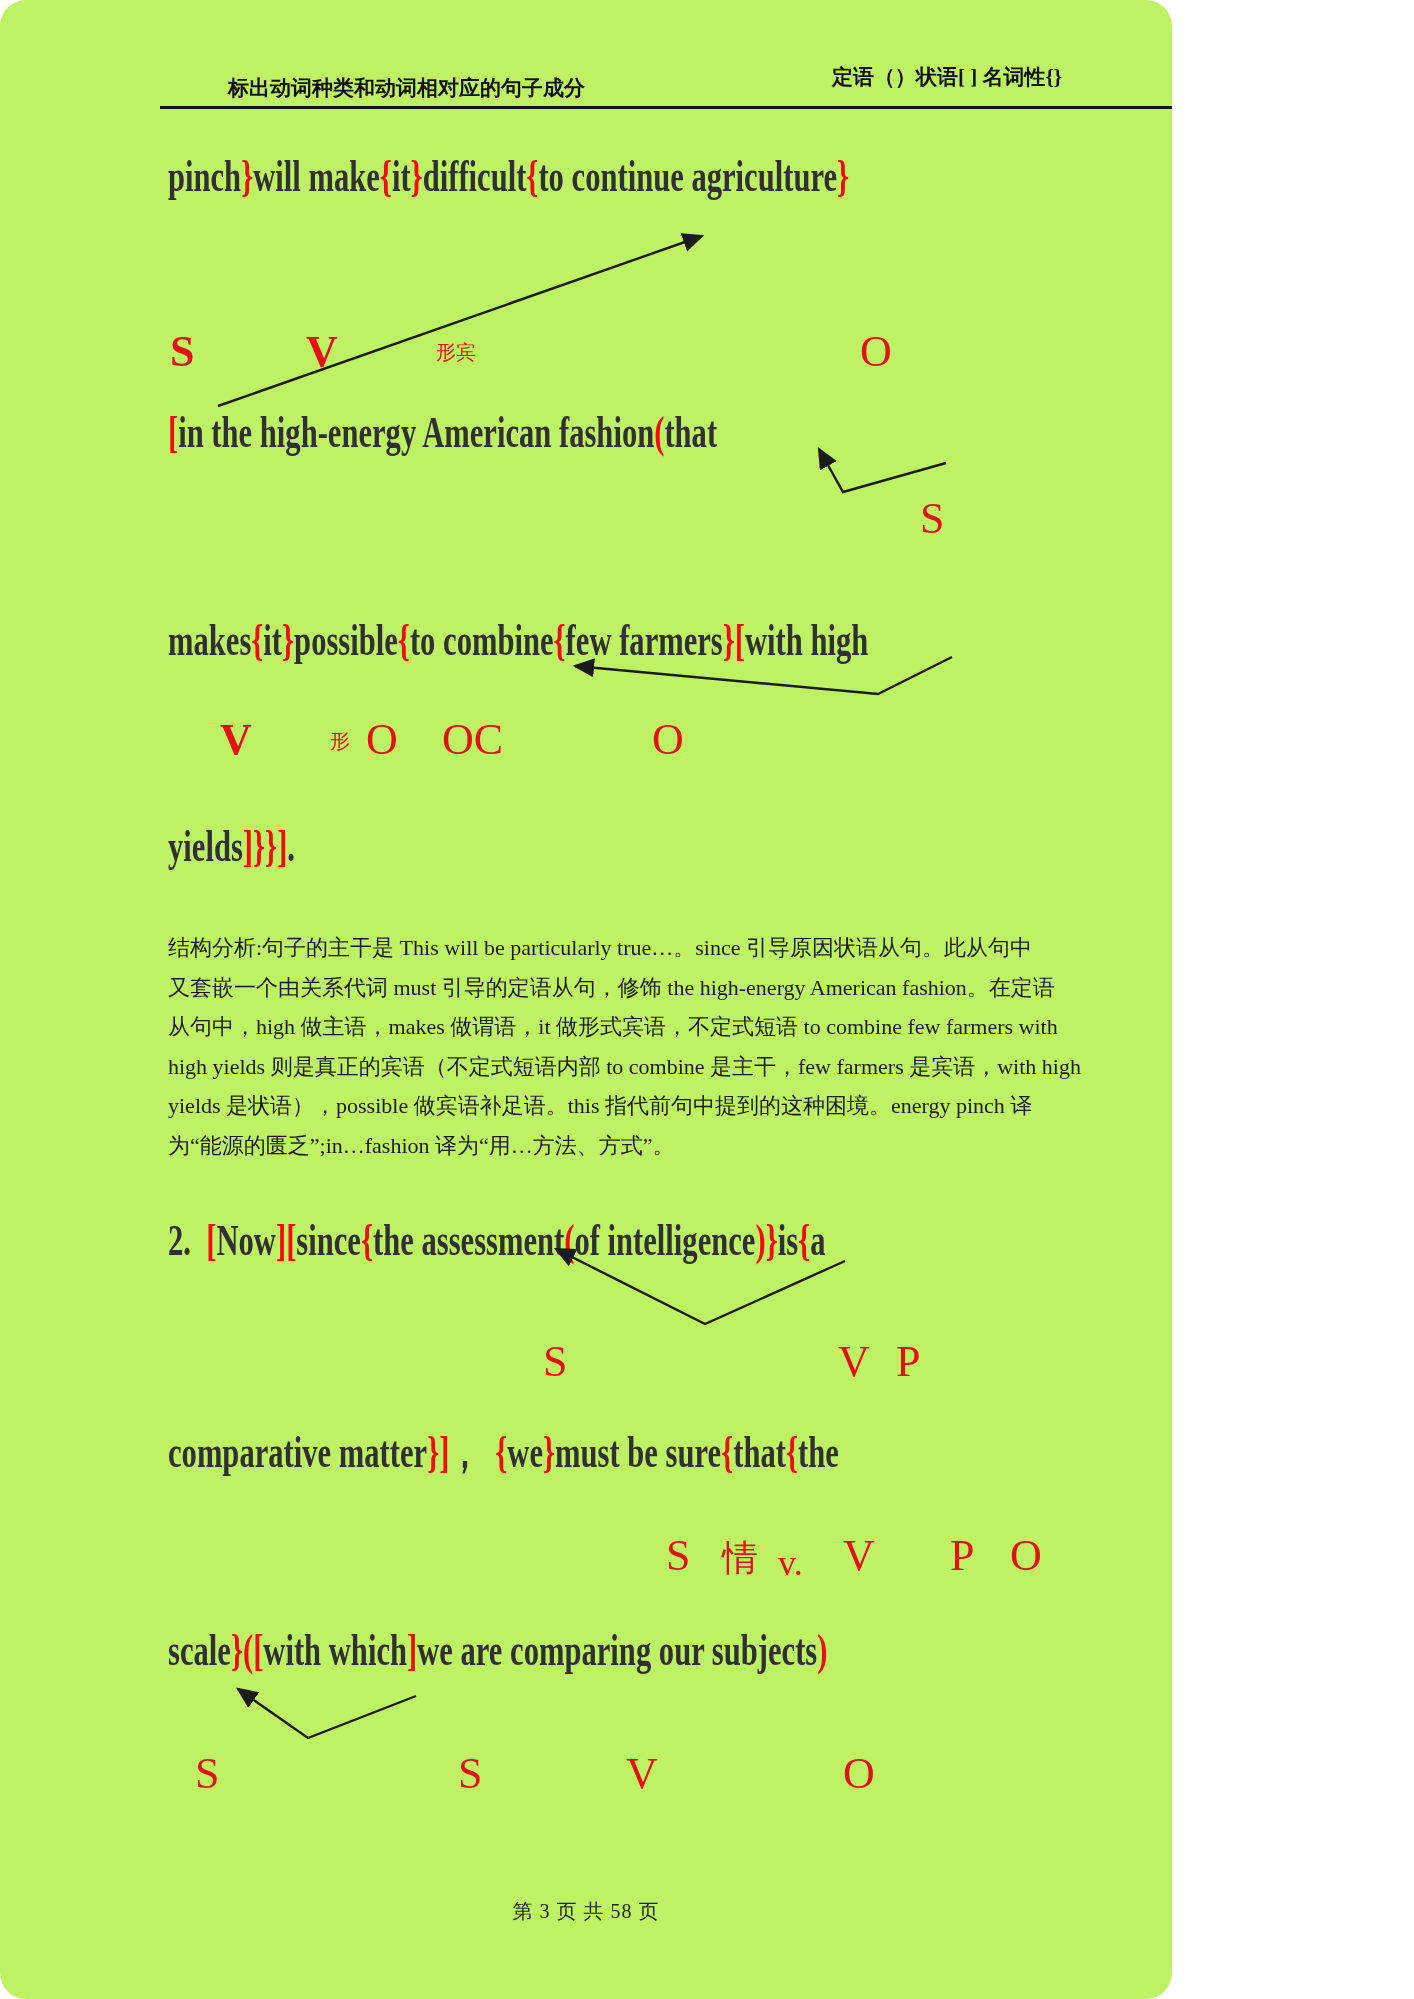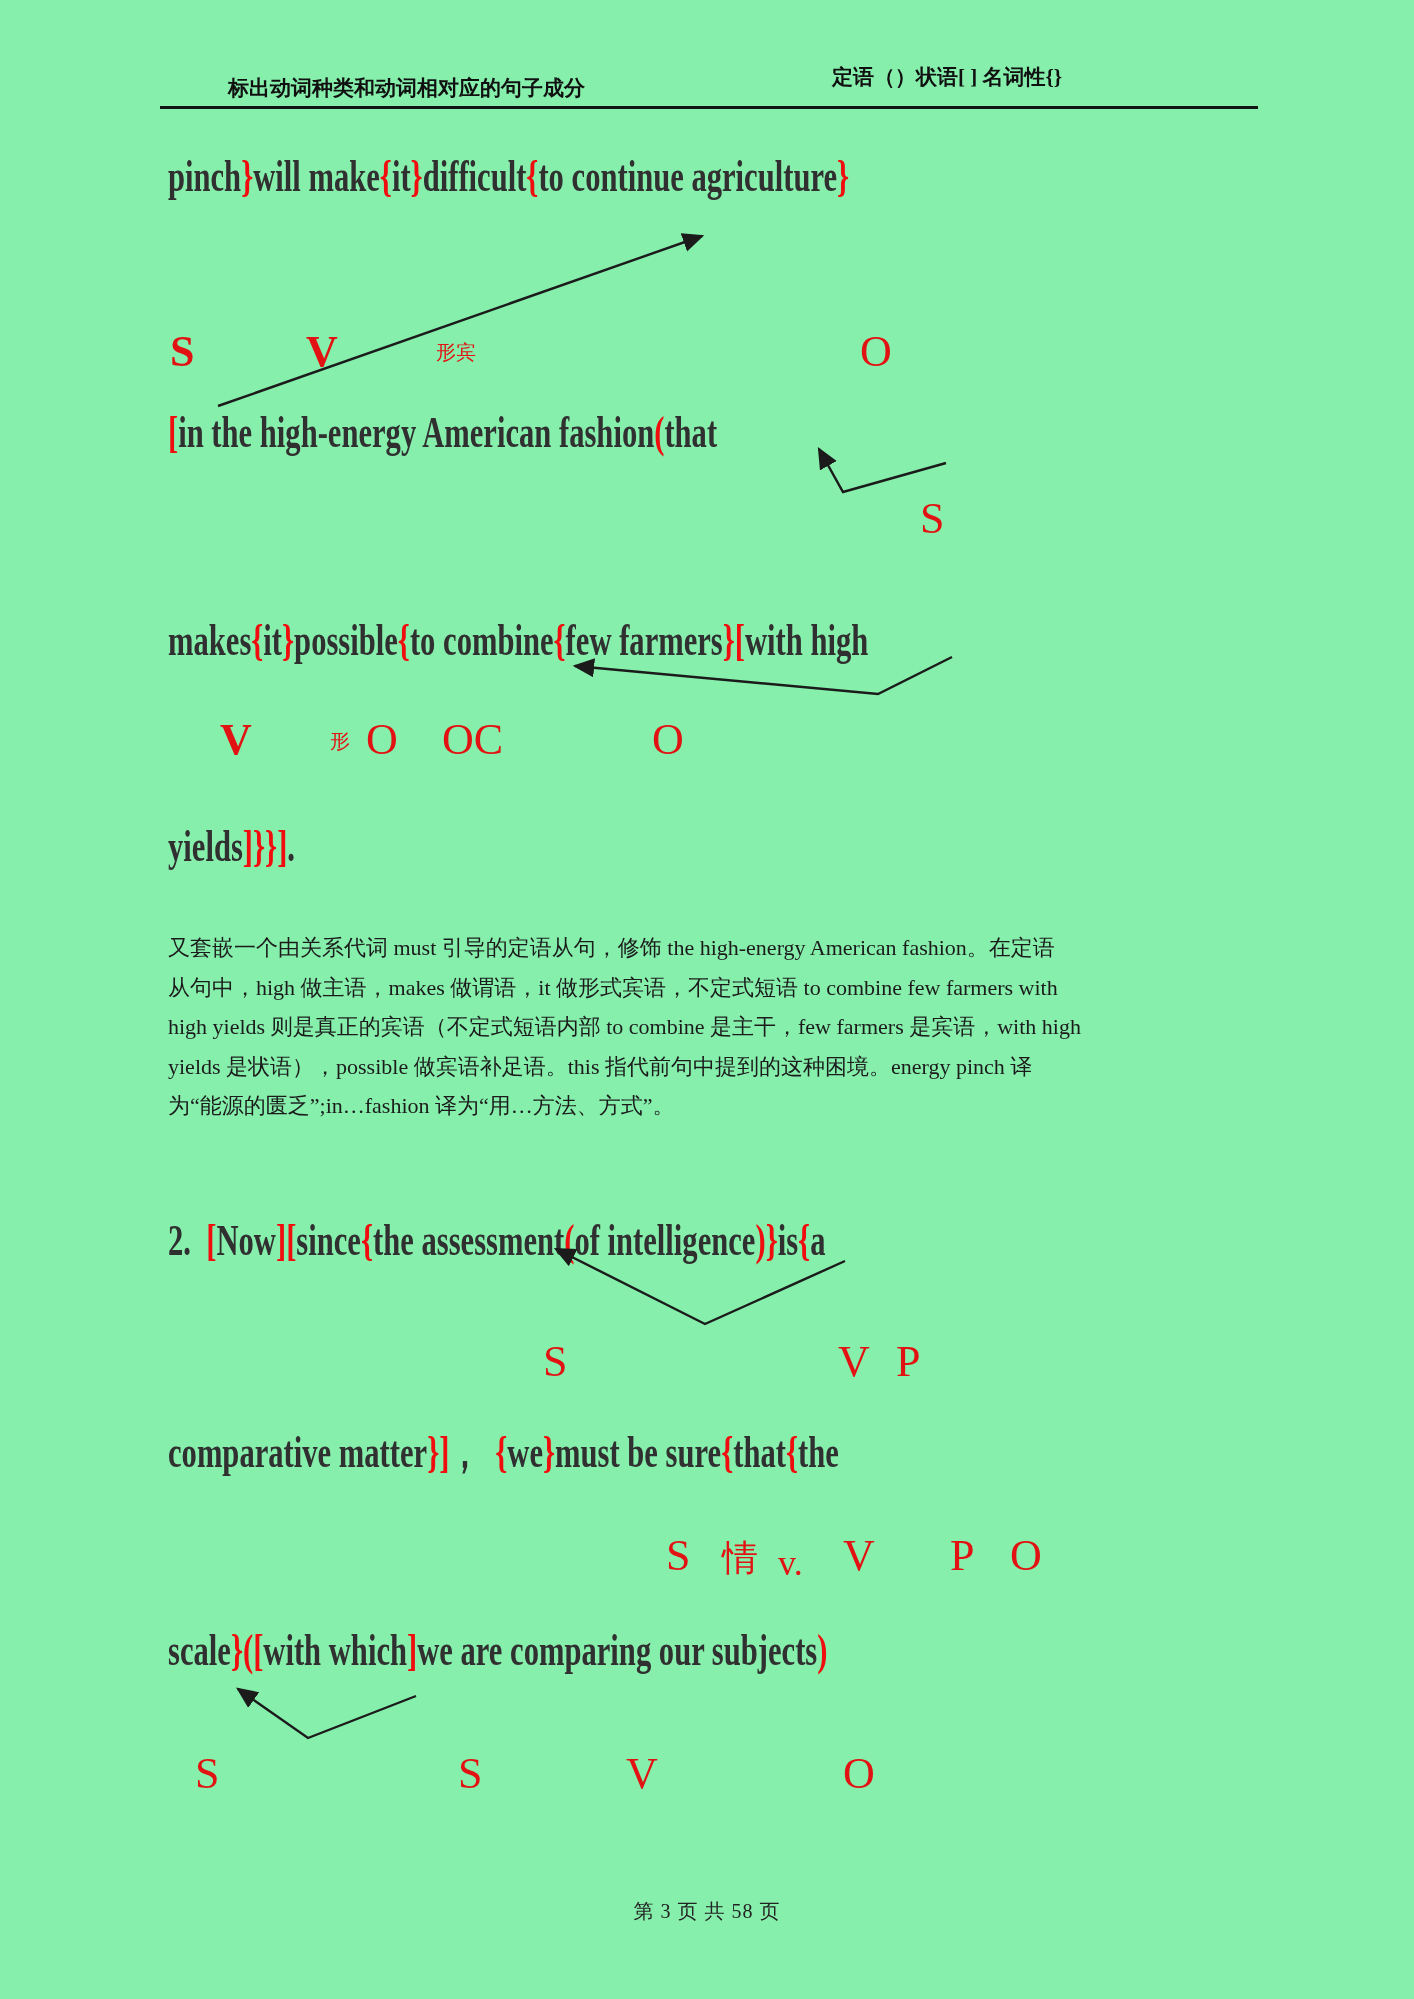"标出动词种类和动词相对应的句子成分" .page { background: #86efac -> #bef264; border-radius: none -> 26px; width: 1414px -> 1172px }
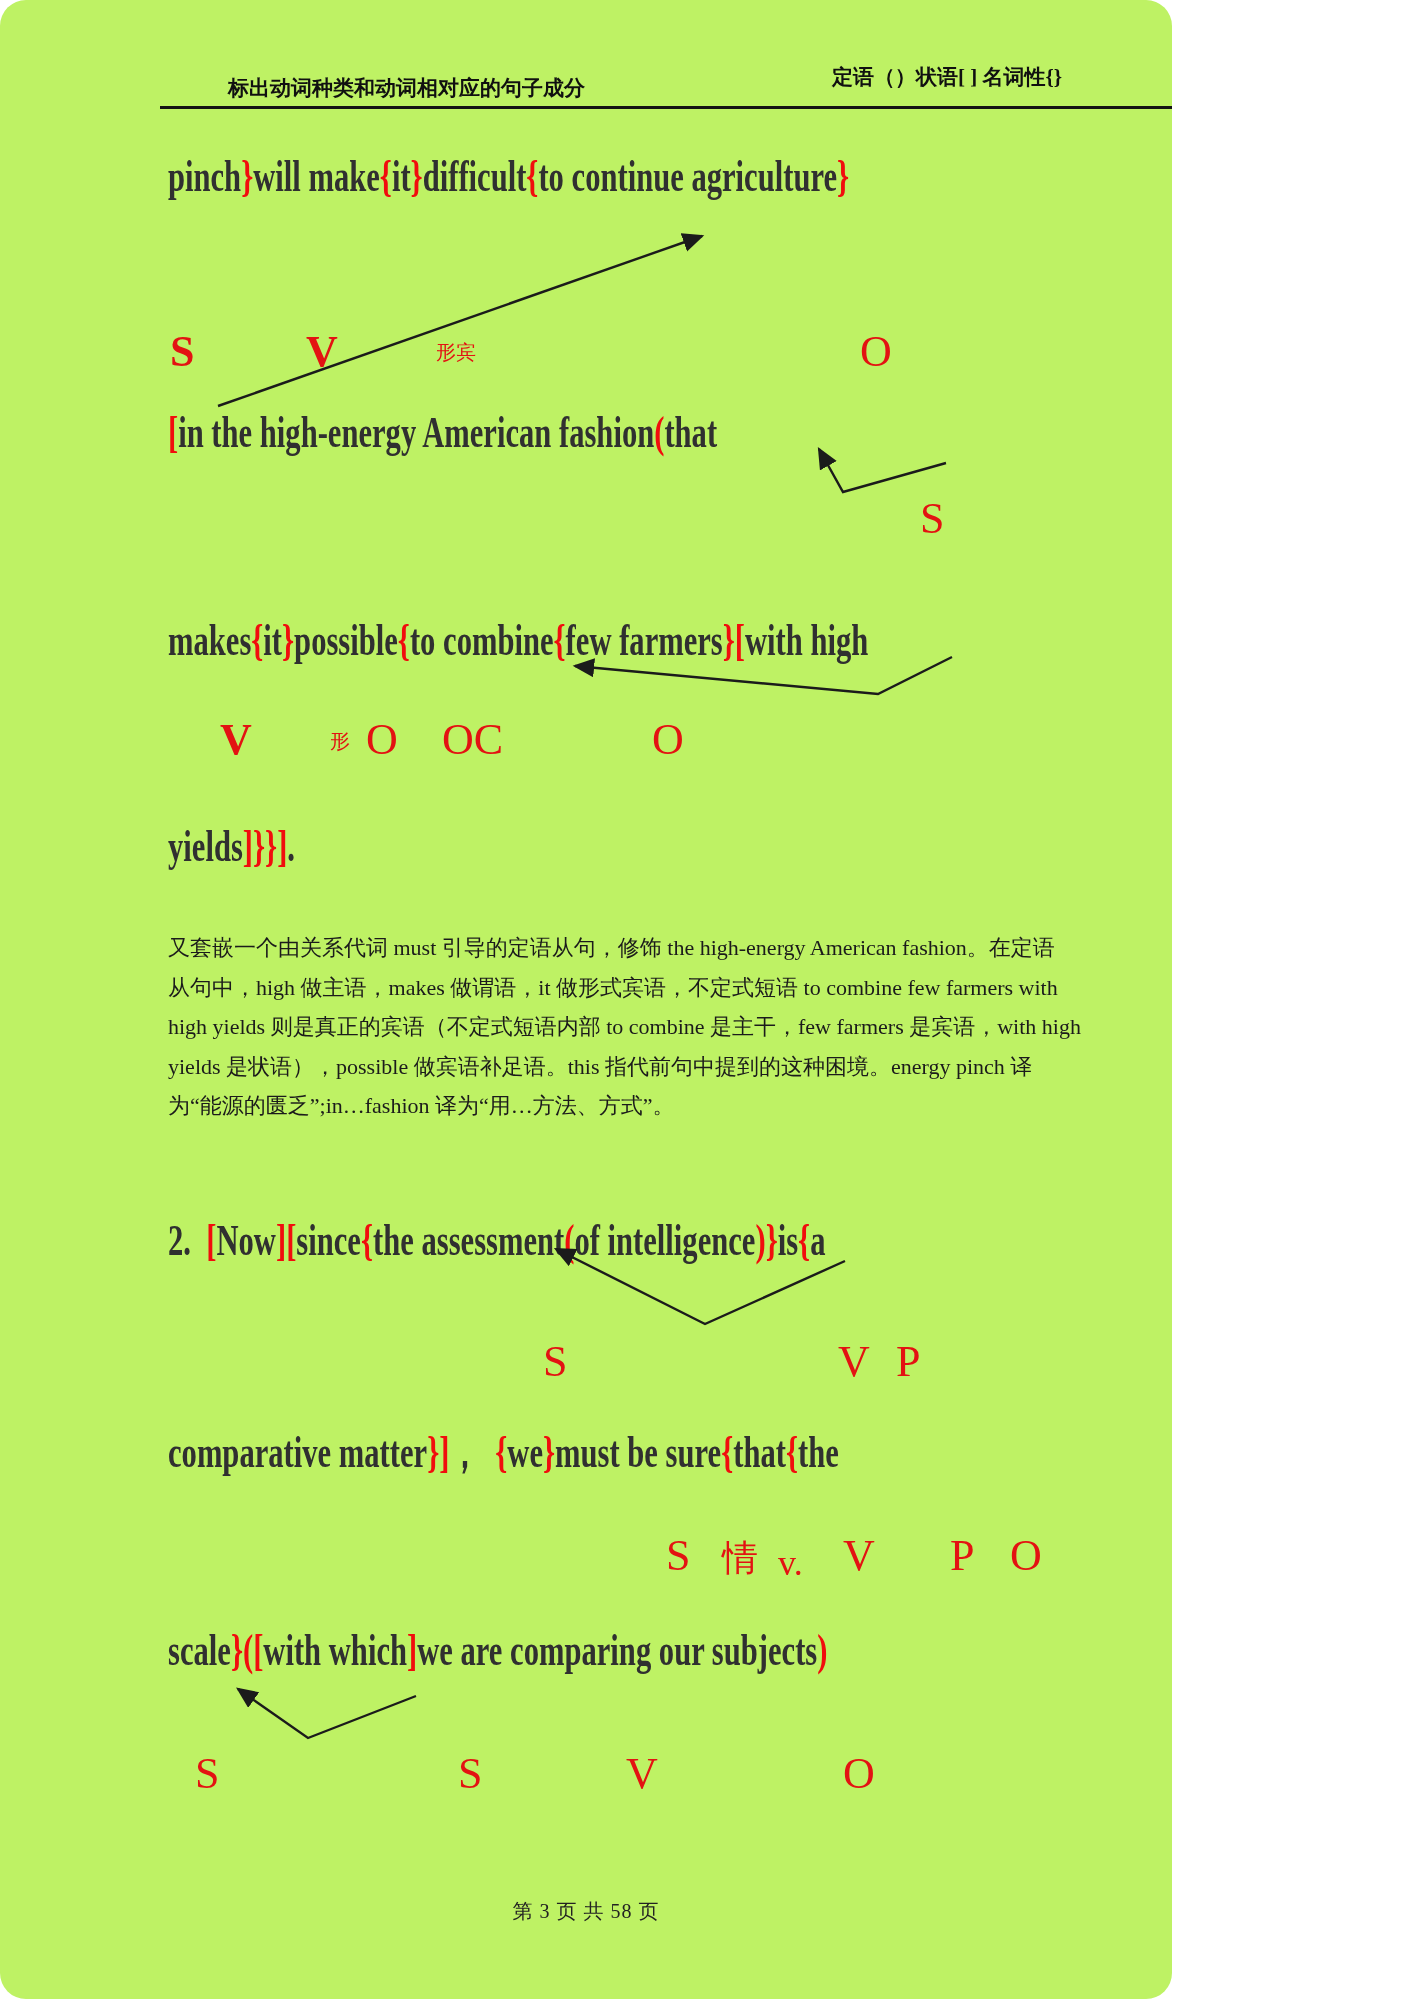"结构分析:句子的主干是 This will be particularly" div { html: none -> <div>结构分析:句子的主干是 This will be particularly true…。since 引导原因状语从句。此从句中</div> }
